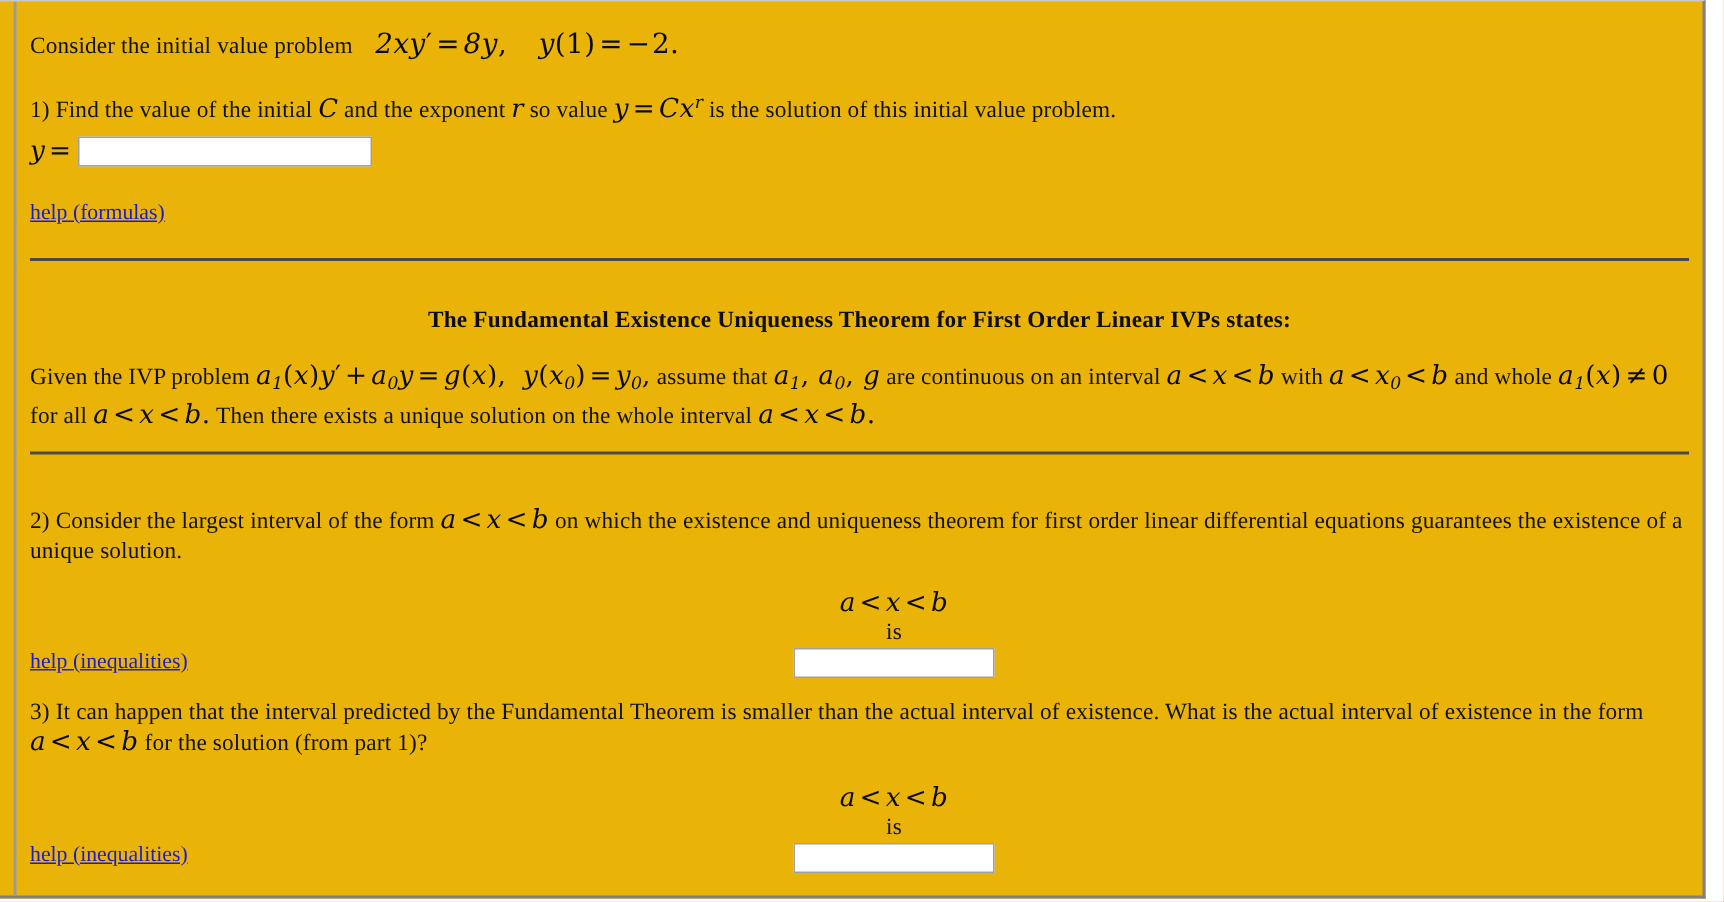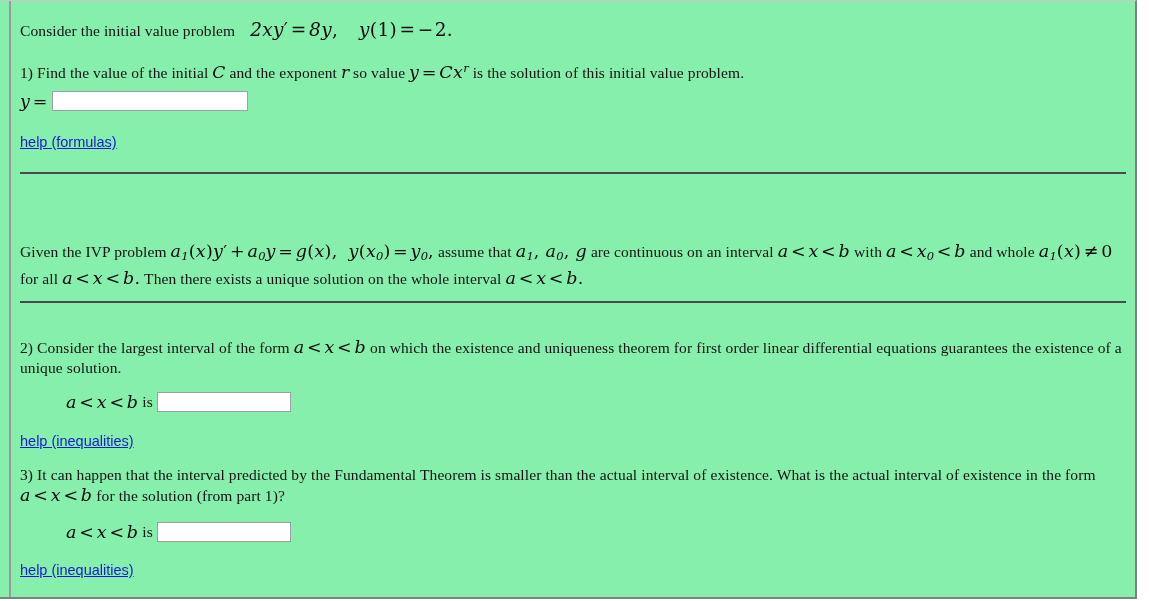"Consider the initial value problem" #page { background: #86efac -> #eab308 }
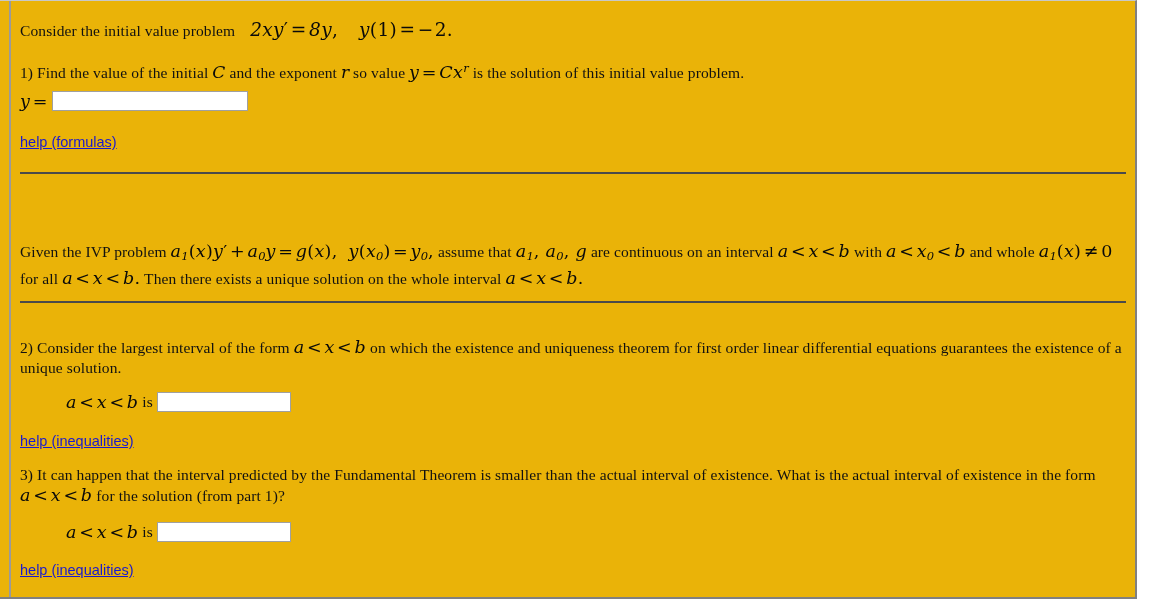"help (formulas)" .help-link { font-family: Liberation Sans, sans-serif -> Liberation Serif, serif }
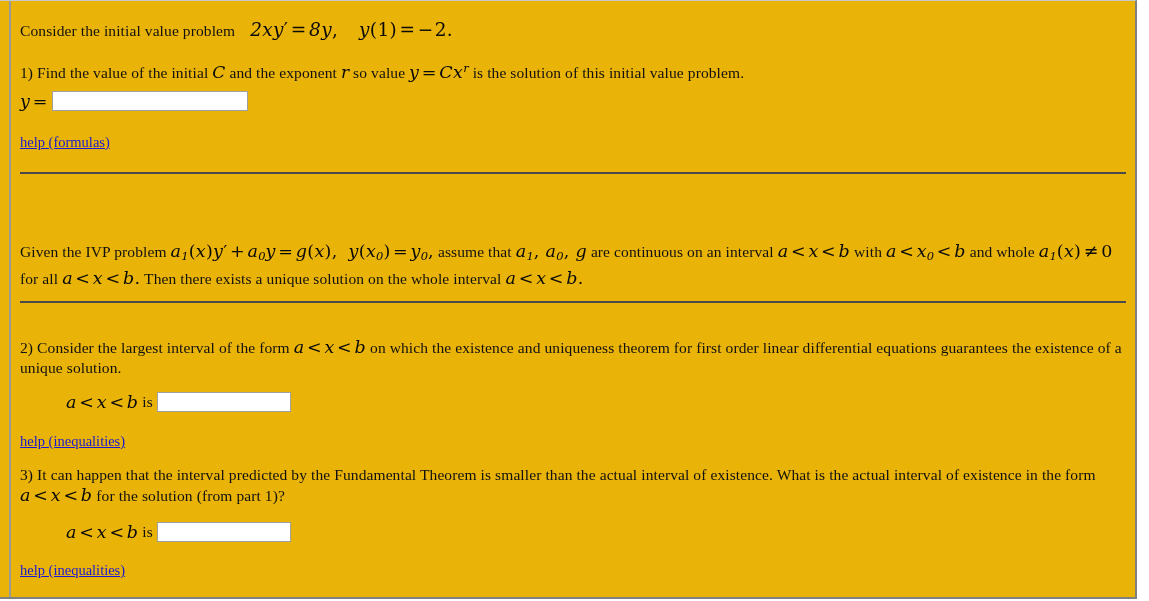"The Fundamental Existence Uniqueness" div.content { html: none -> <div> <div>The Fundamental Existence Uniqueness Theorem for First Order Linear IVPs states:</div> </div> }
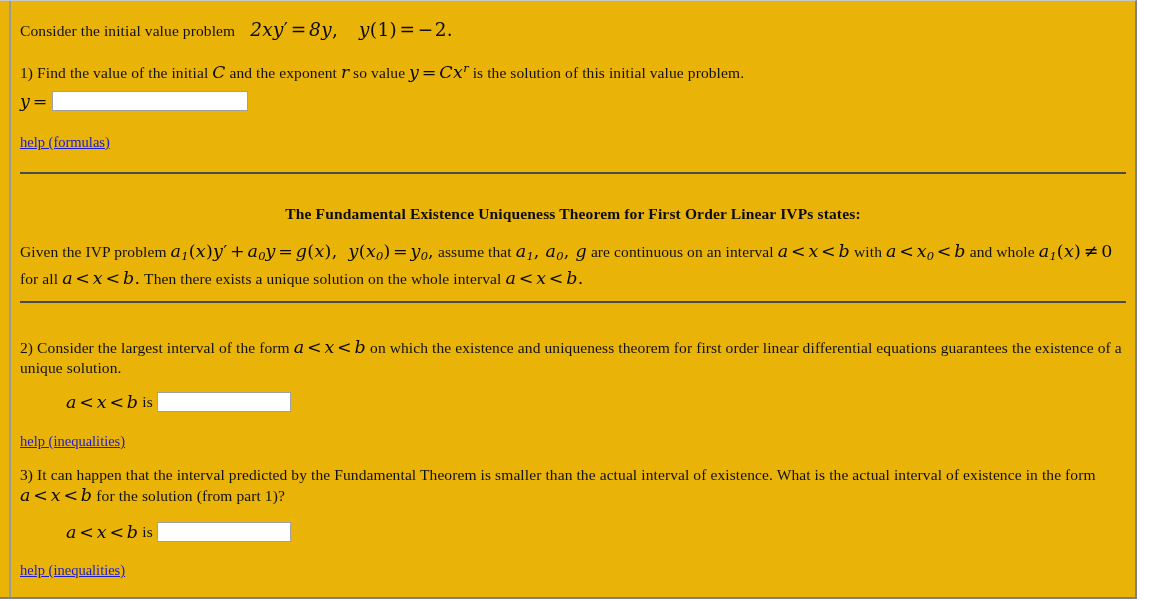"a < x < b" .indent-ans { flex-direction: none -> column }
